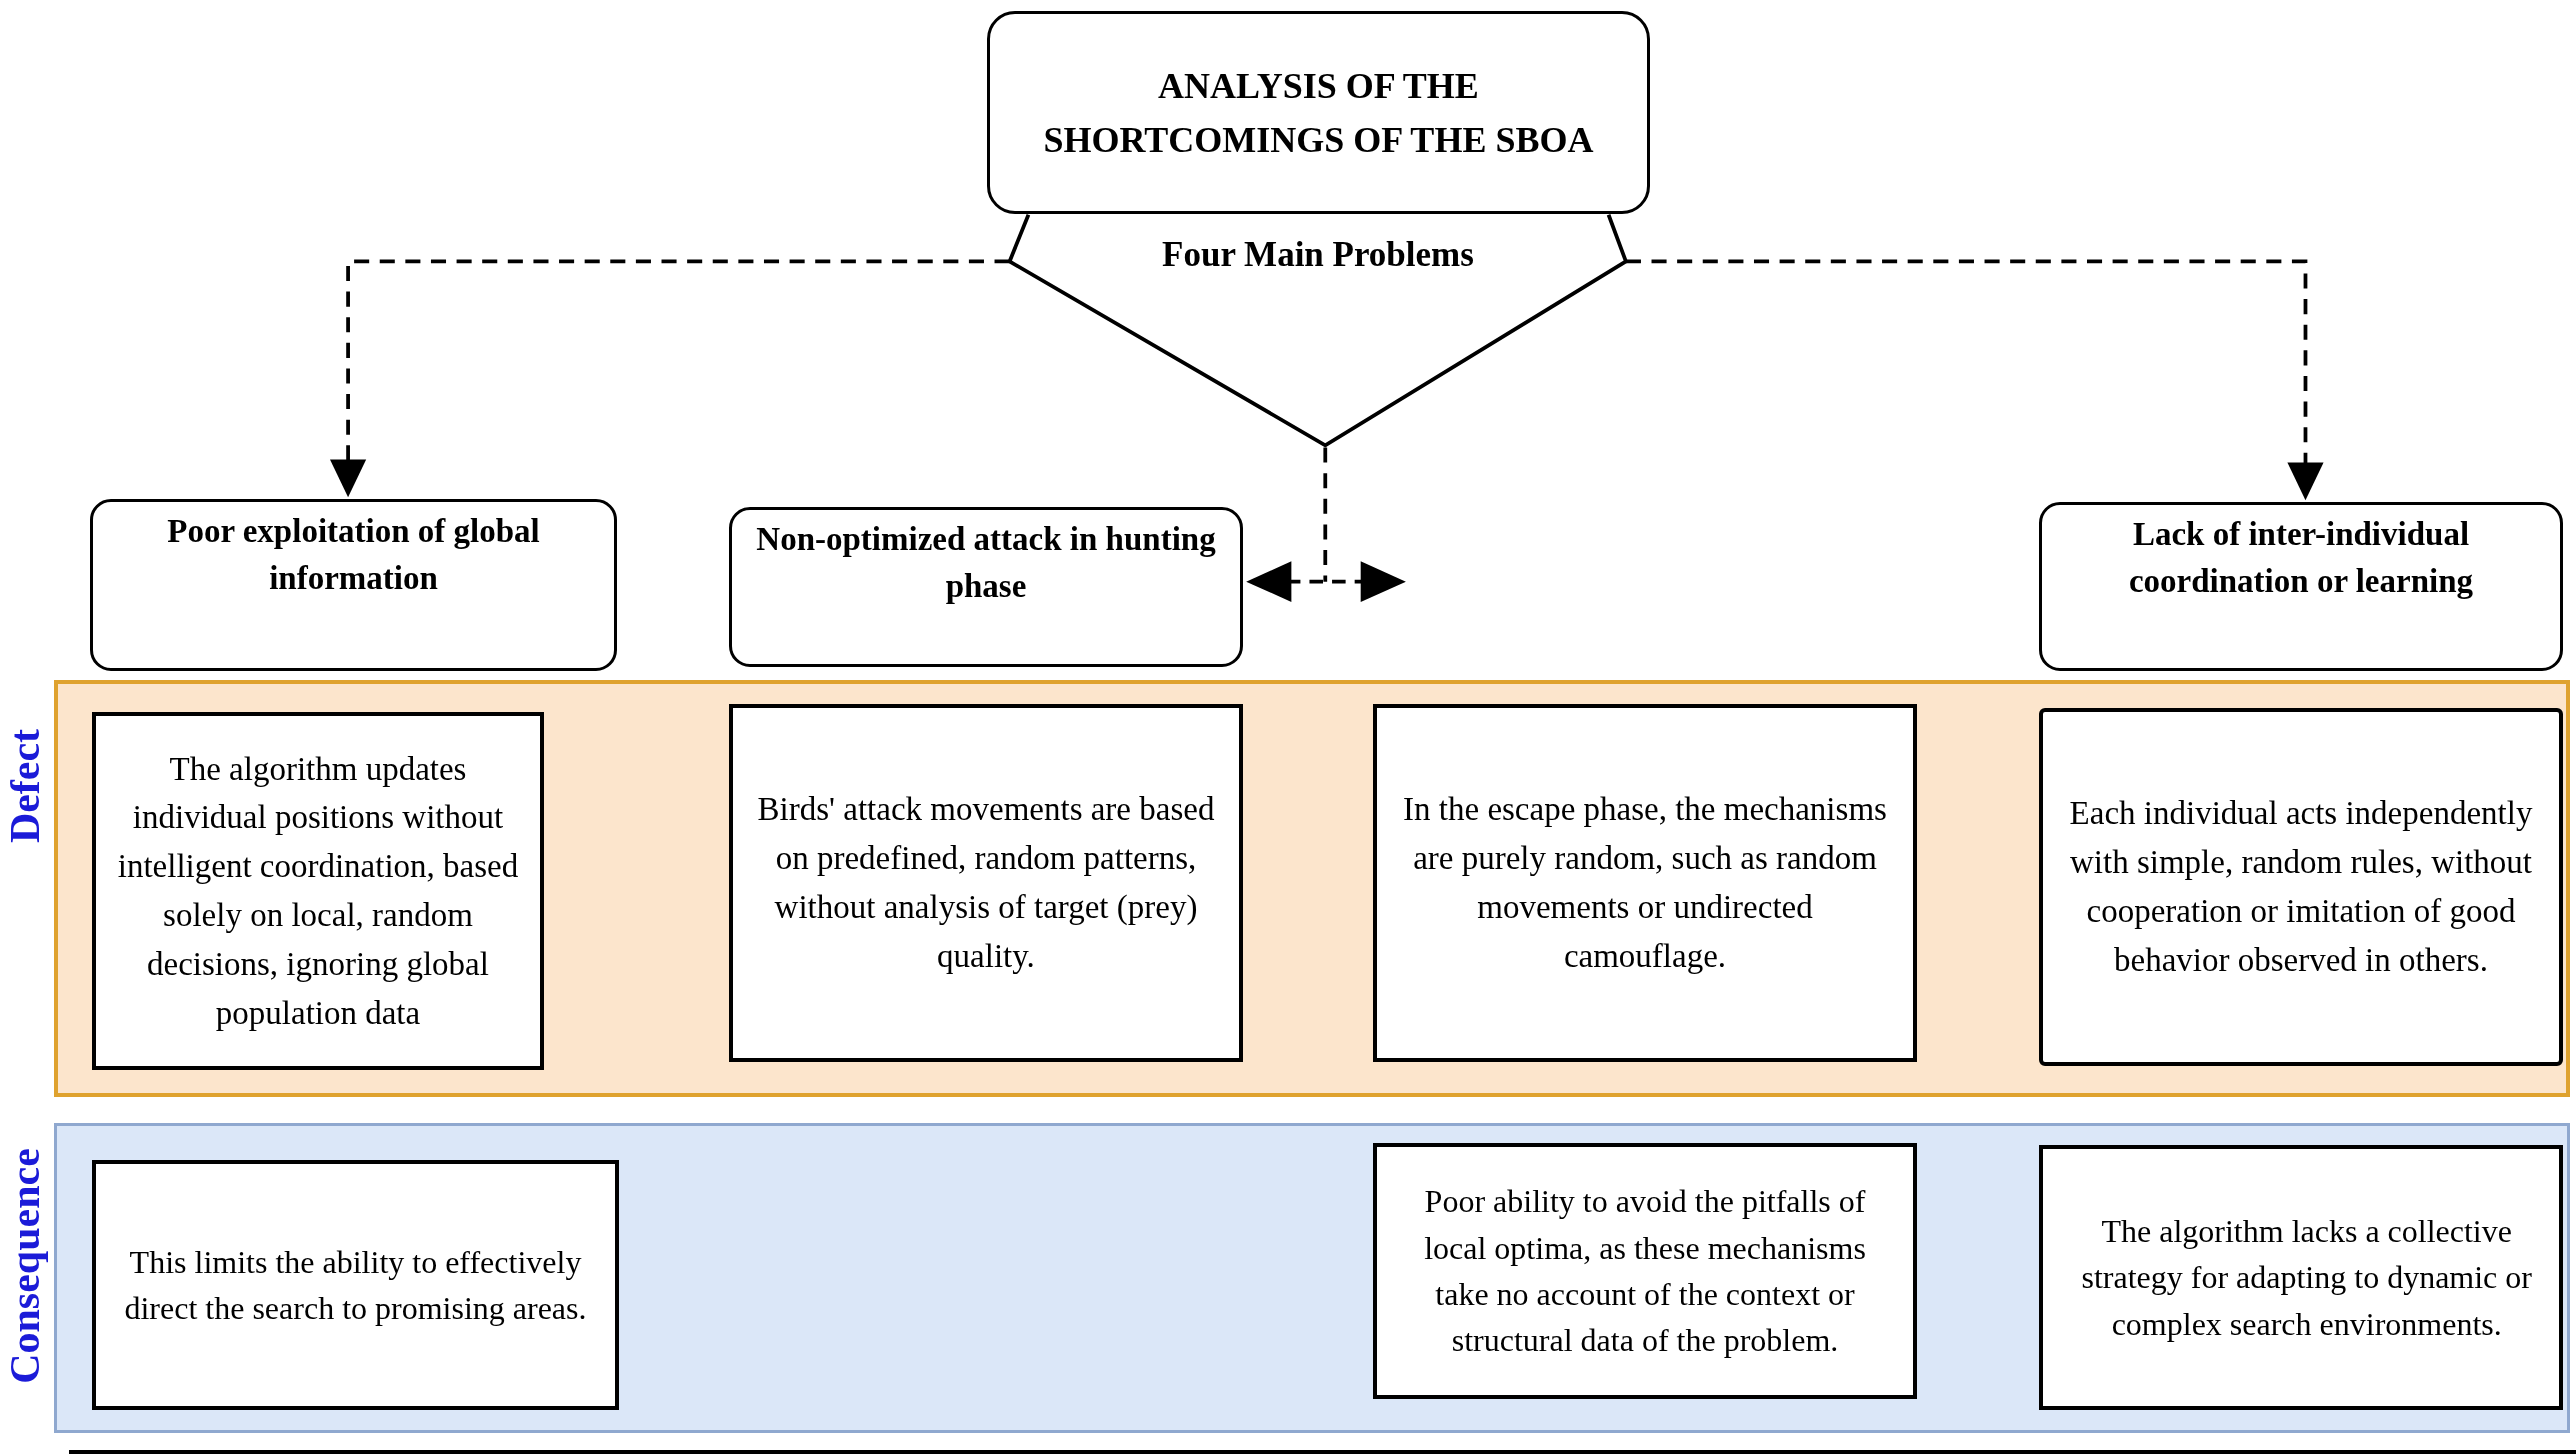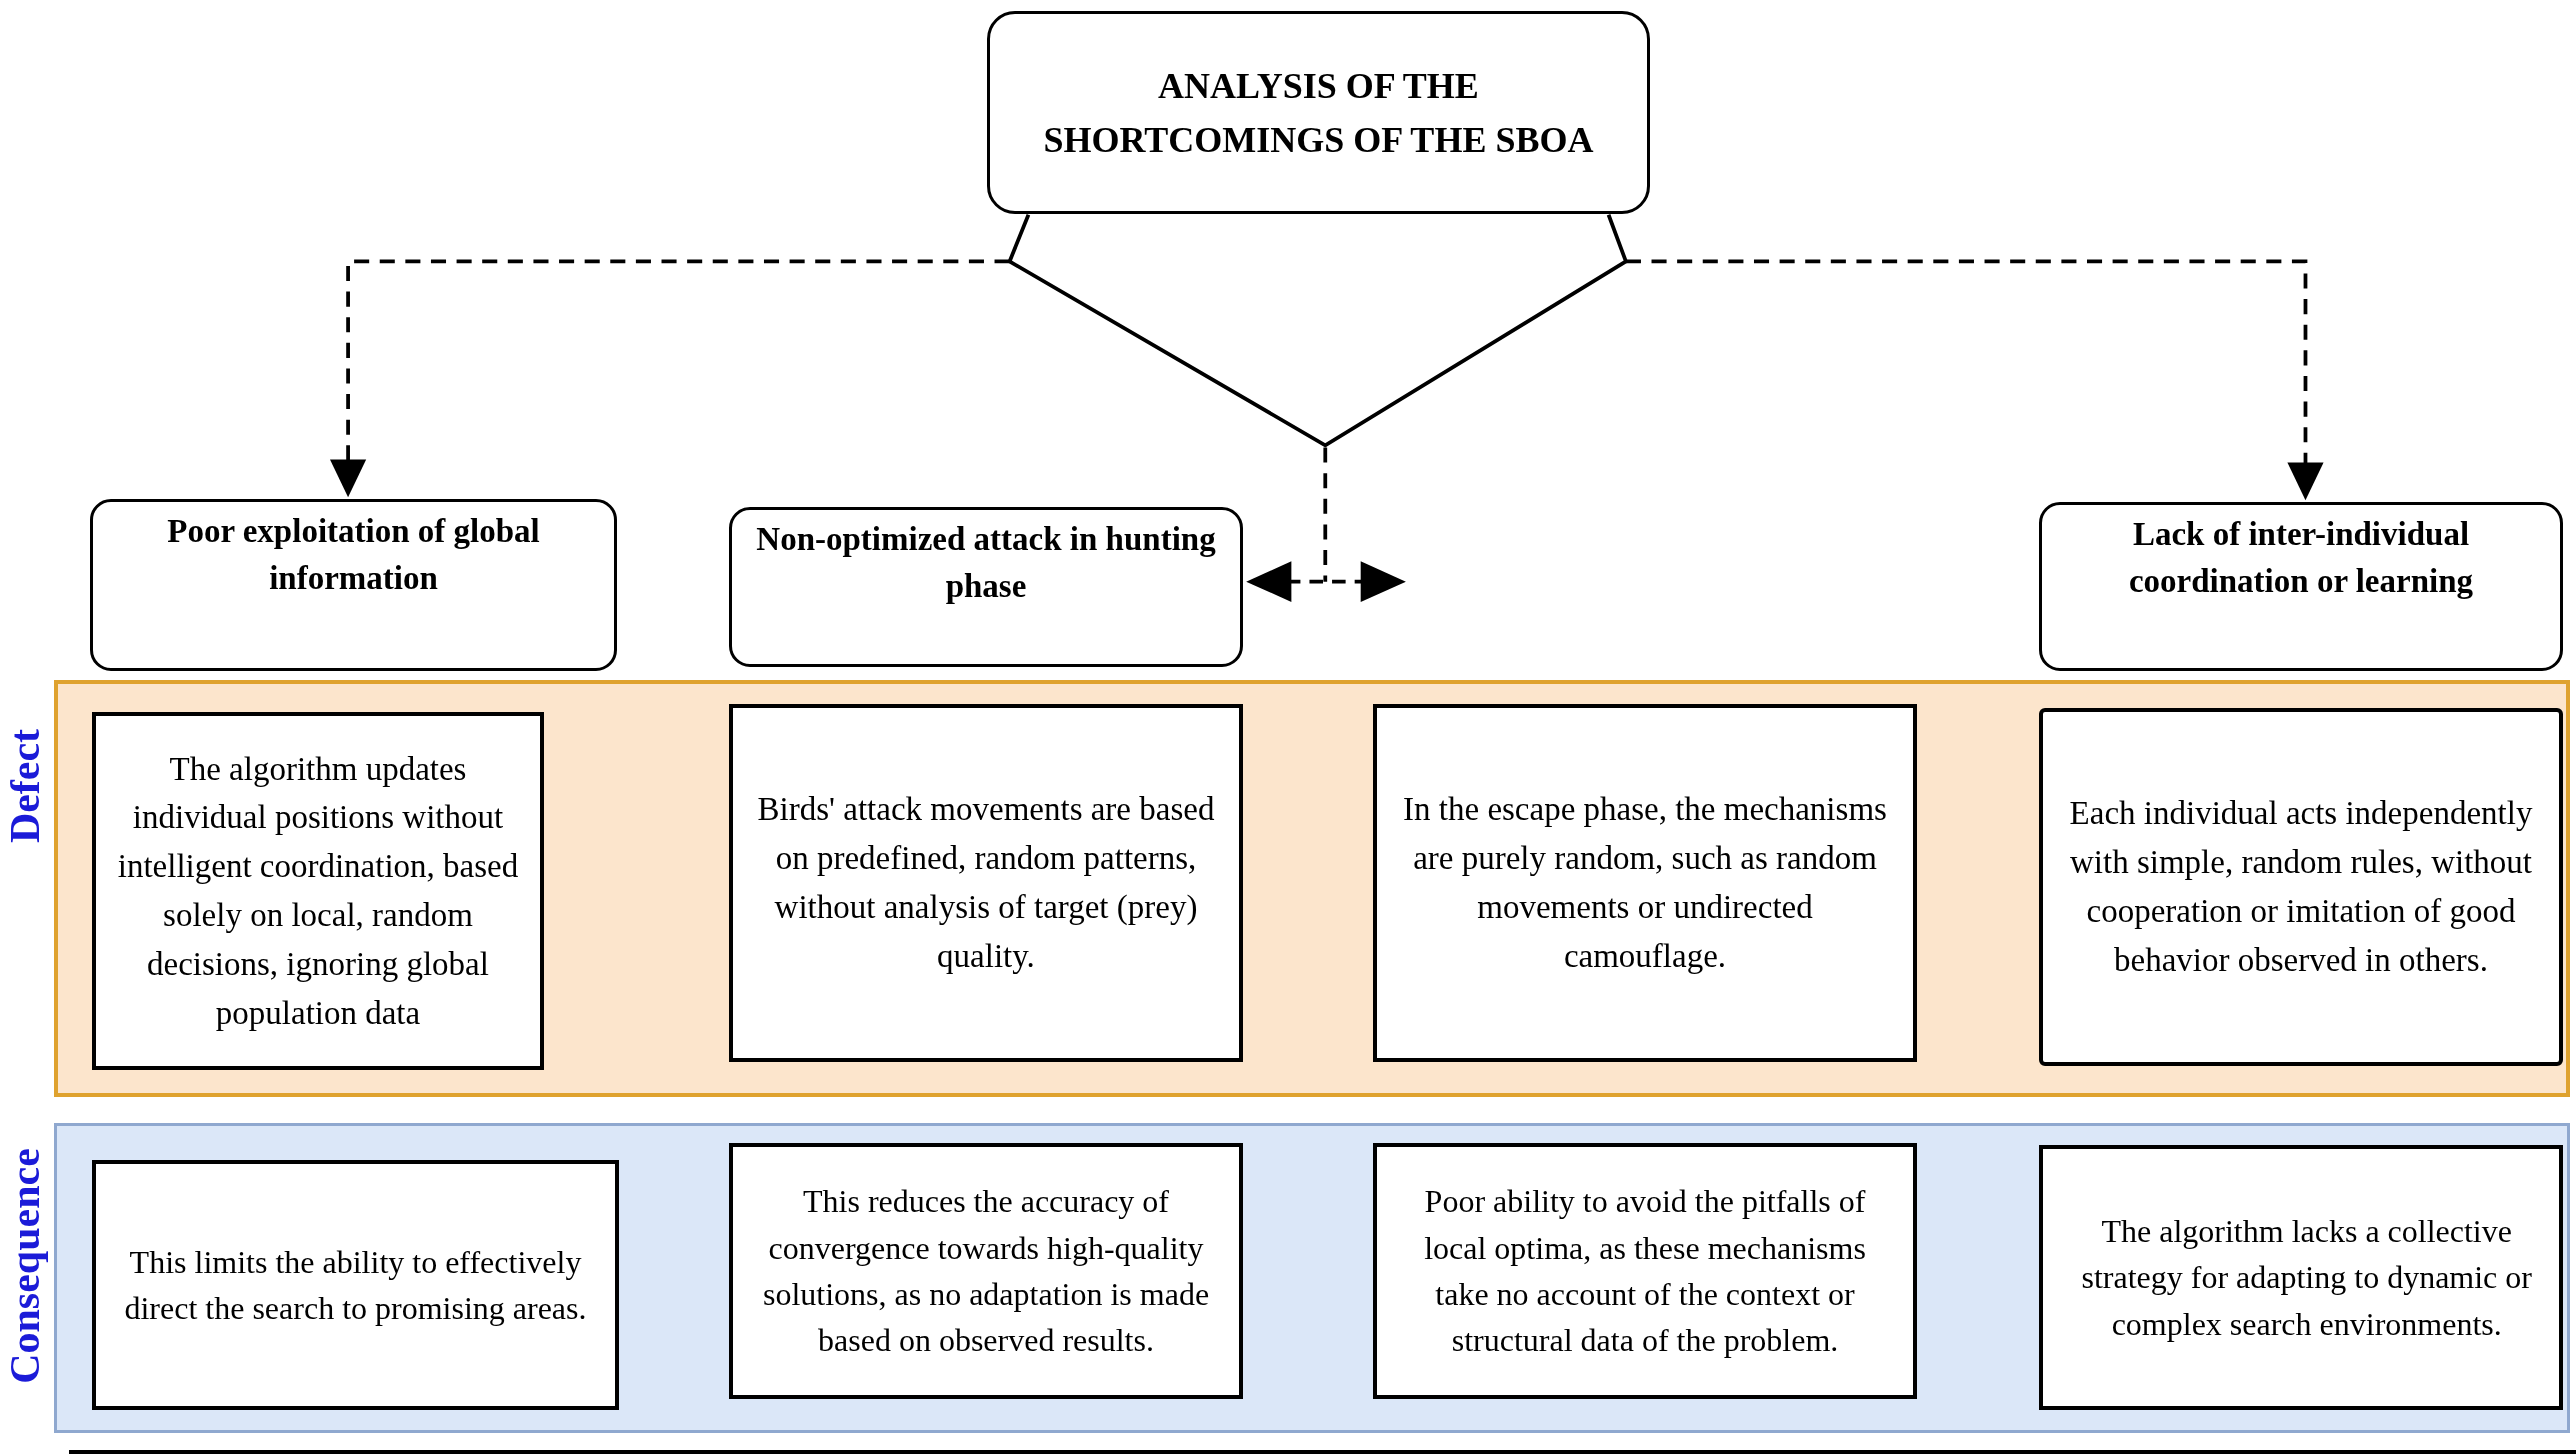"Four Main Problems" div.decision-label { html: none -> <div>Four Main Problems</div> }
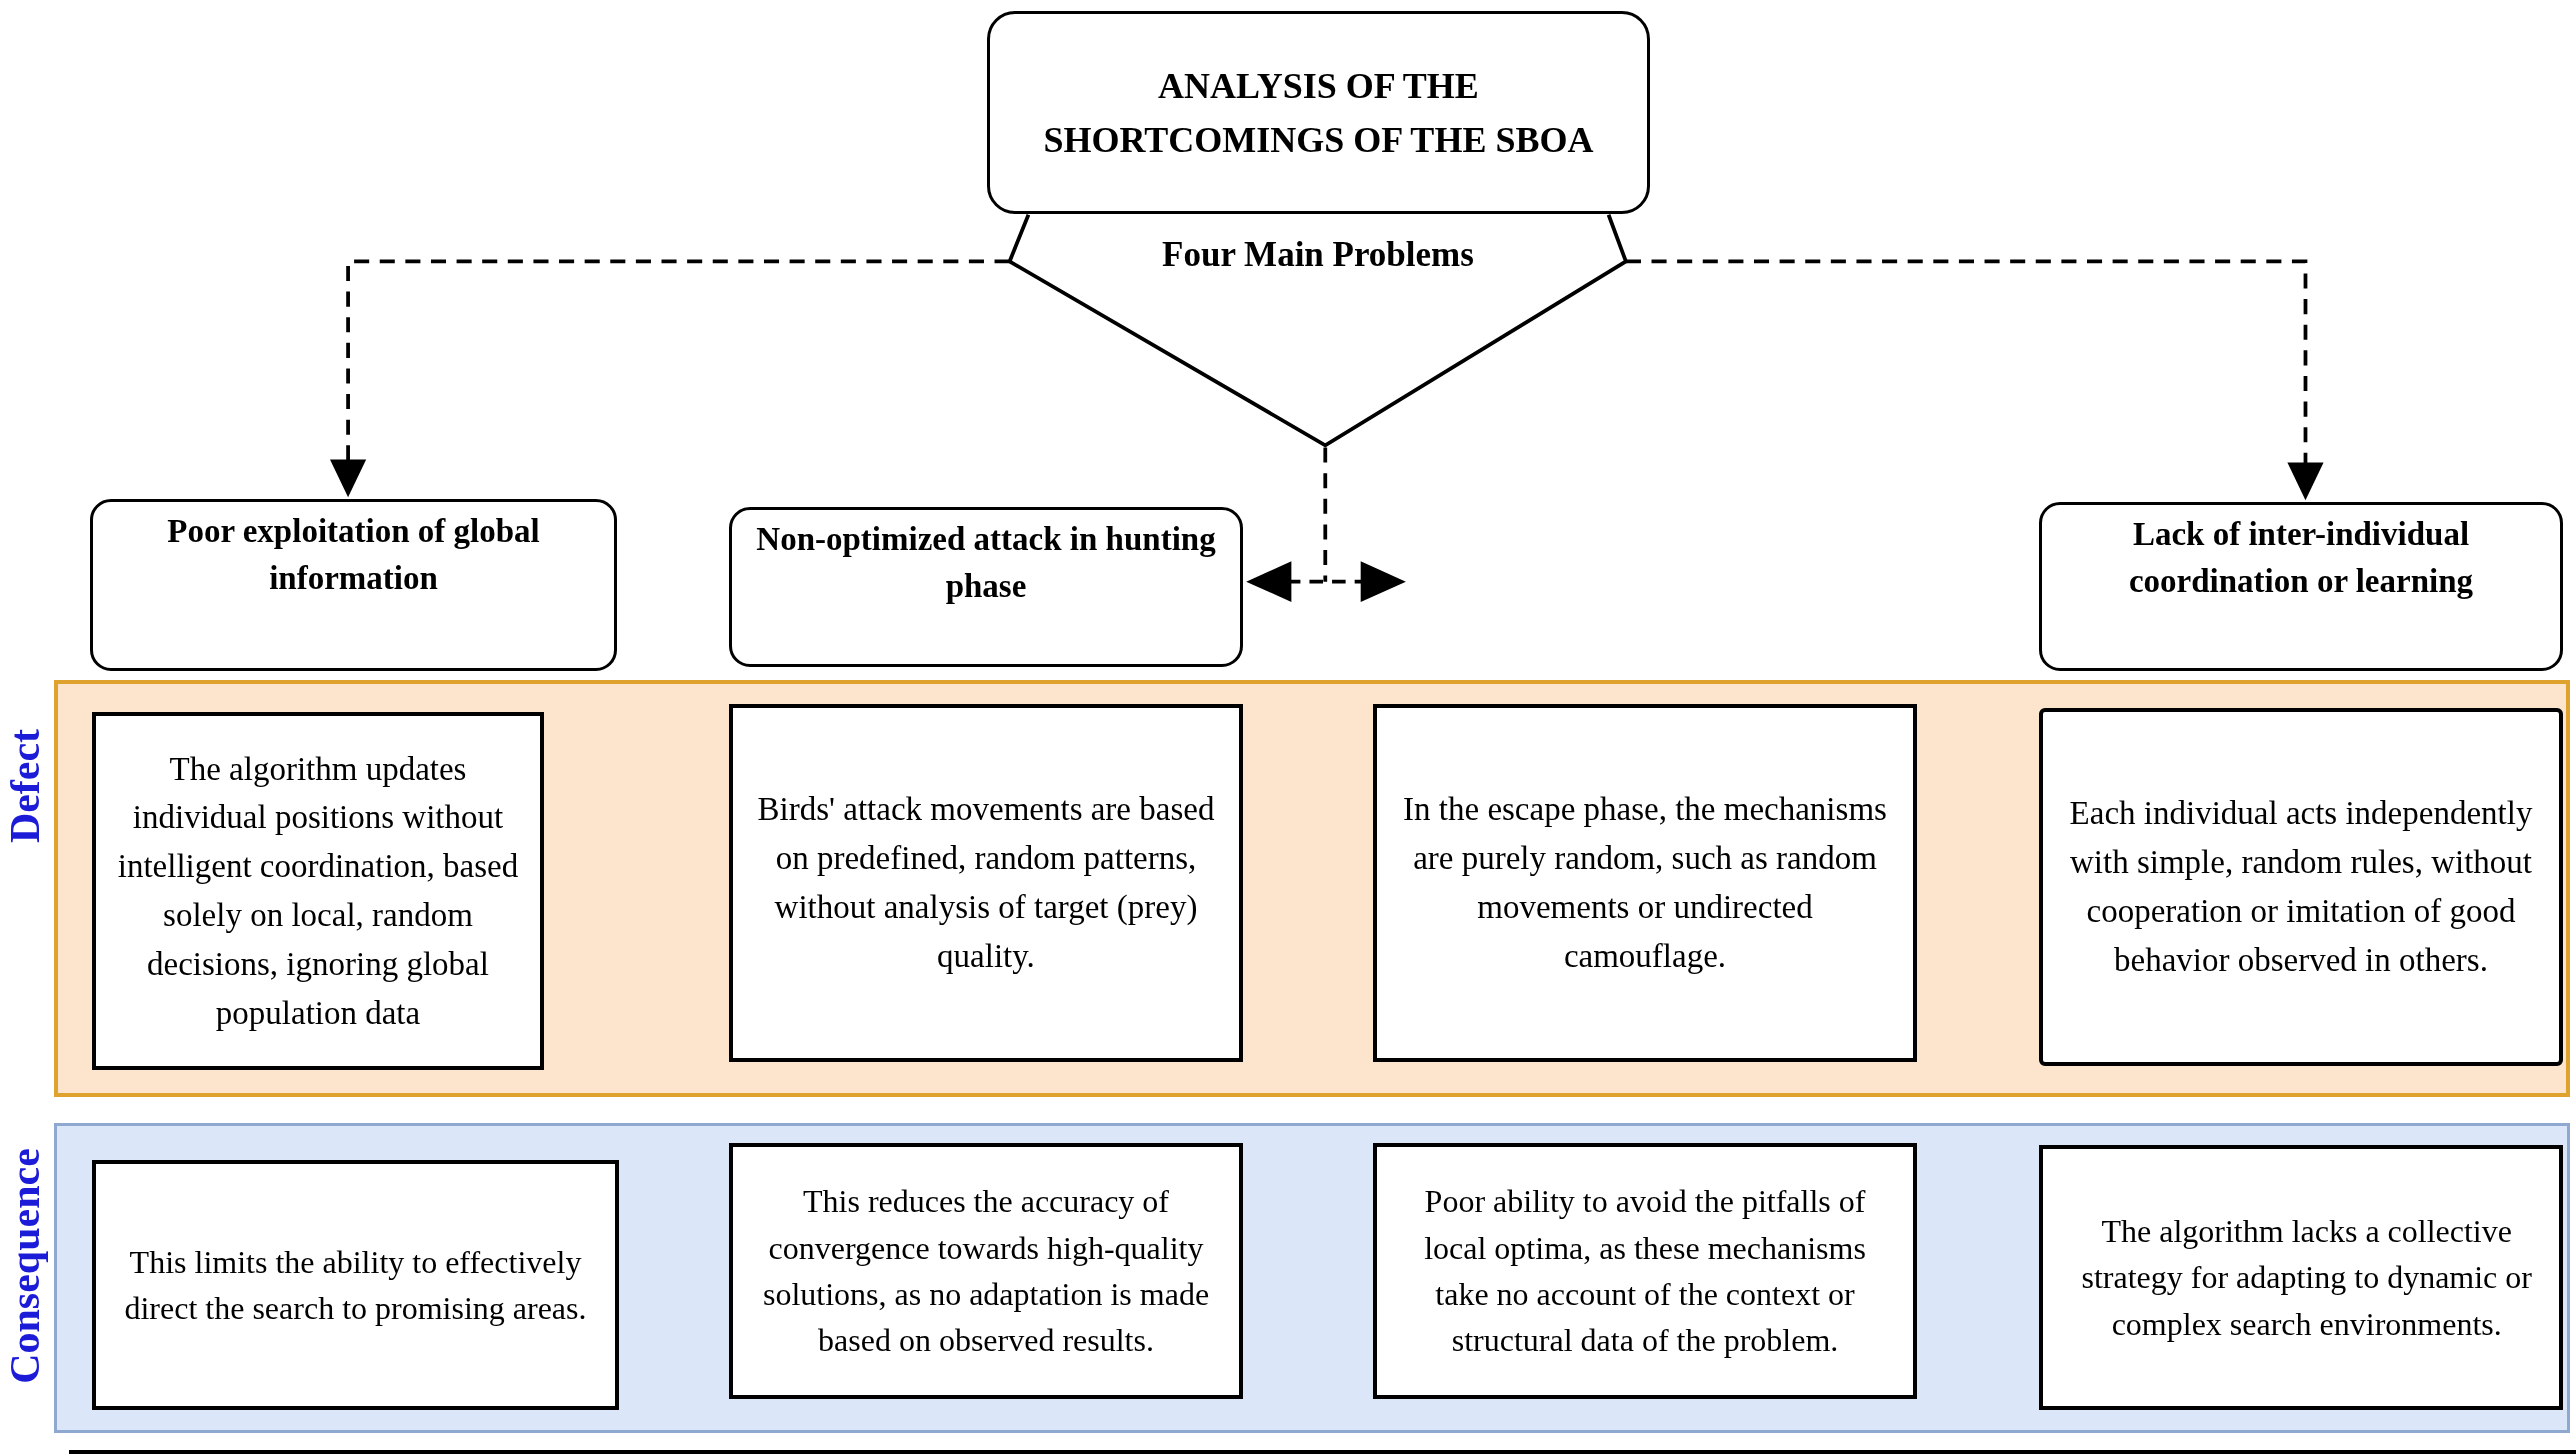"This reduces the accuracy of" div.cell { html: <div> <span>This reduces the accuracy of convergence towards high-quality solutions, as no adaptation is made based on observed results.</span> </div> -> none }
